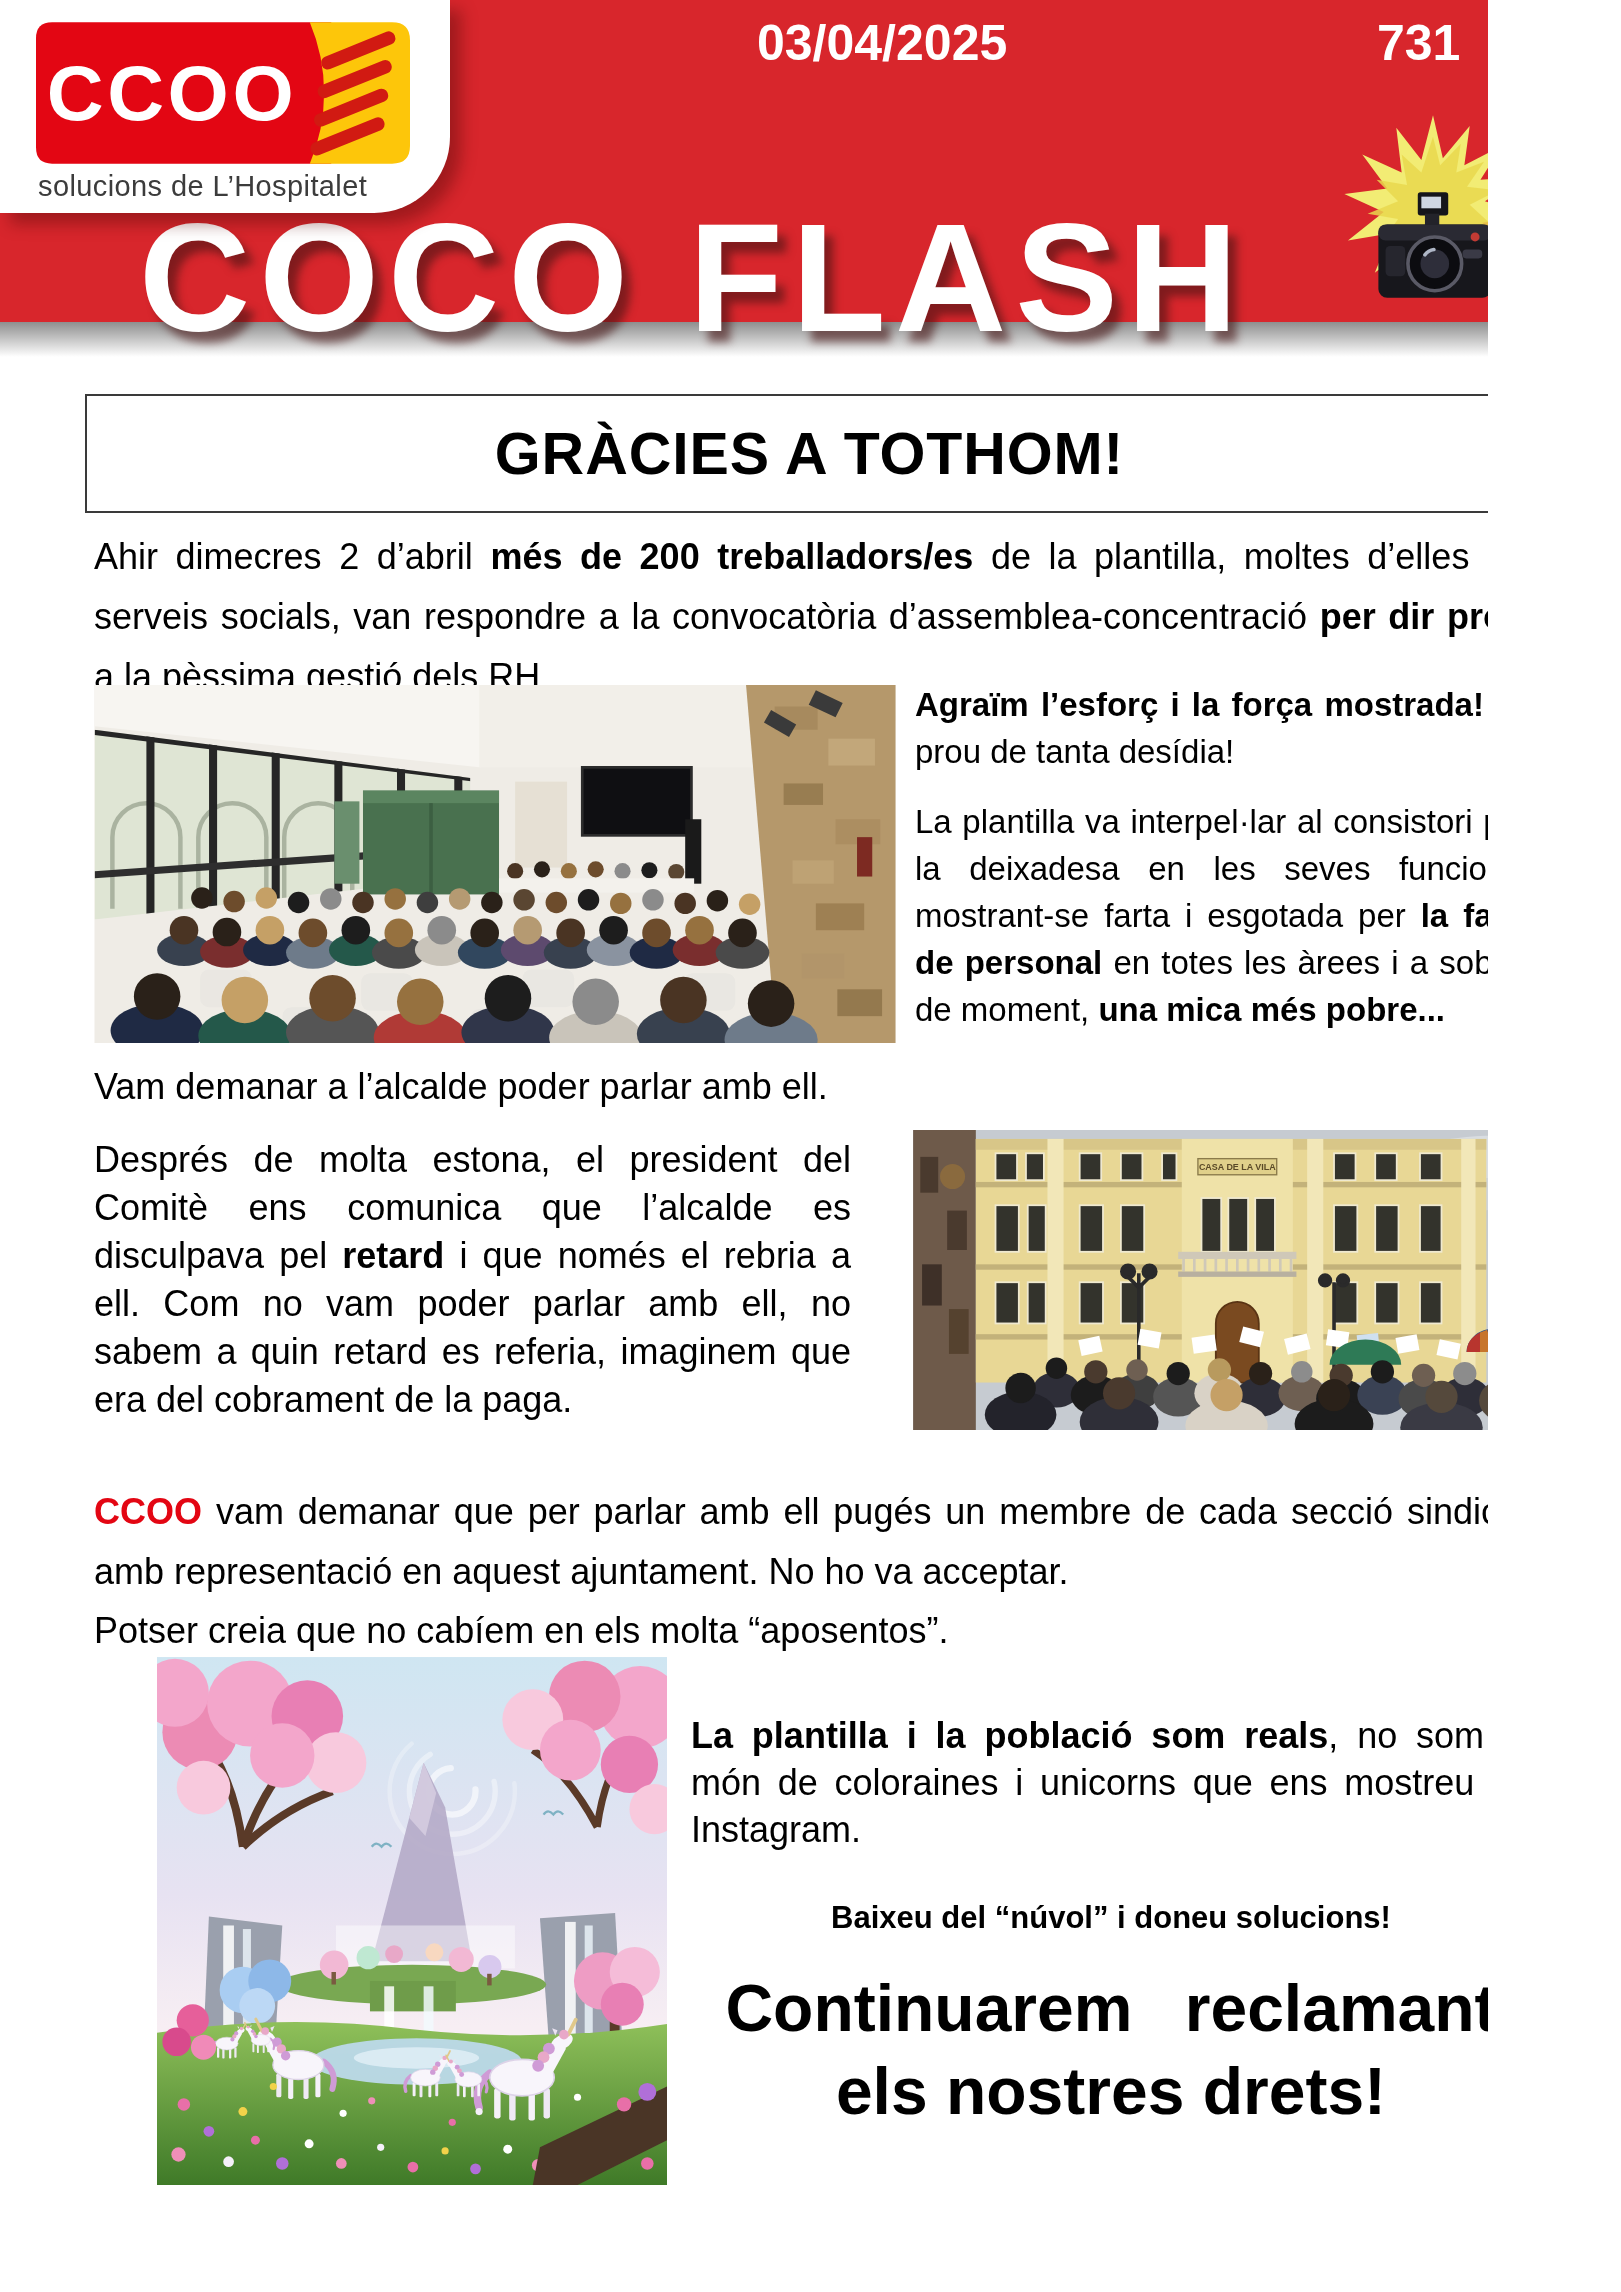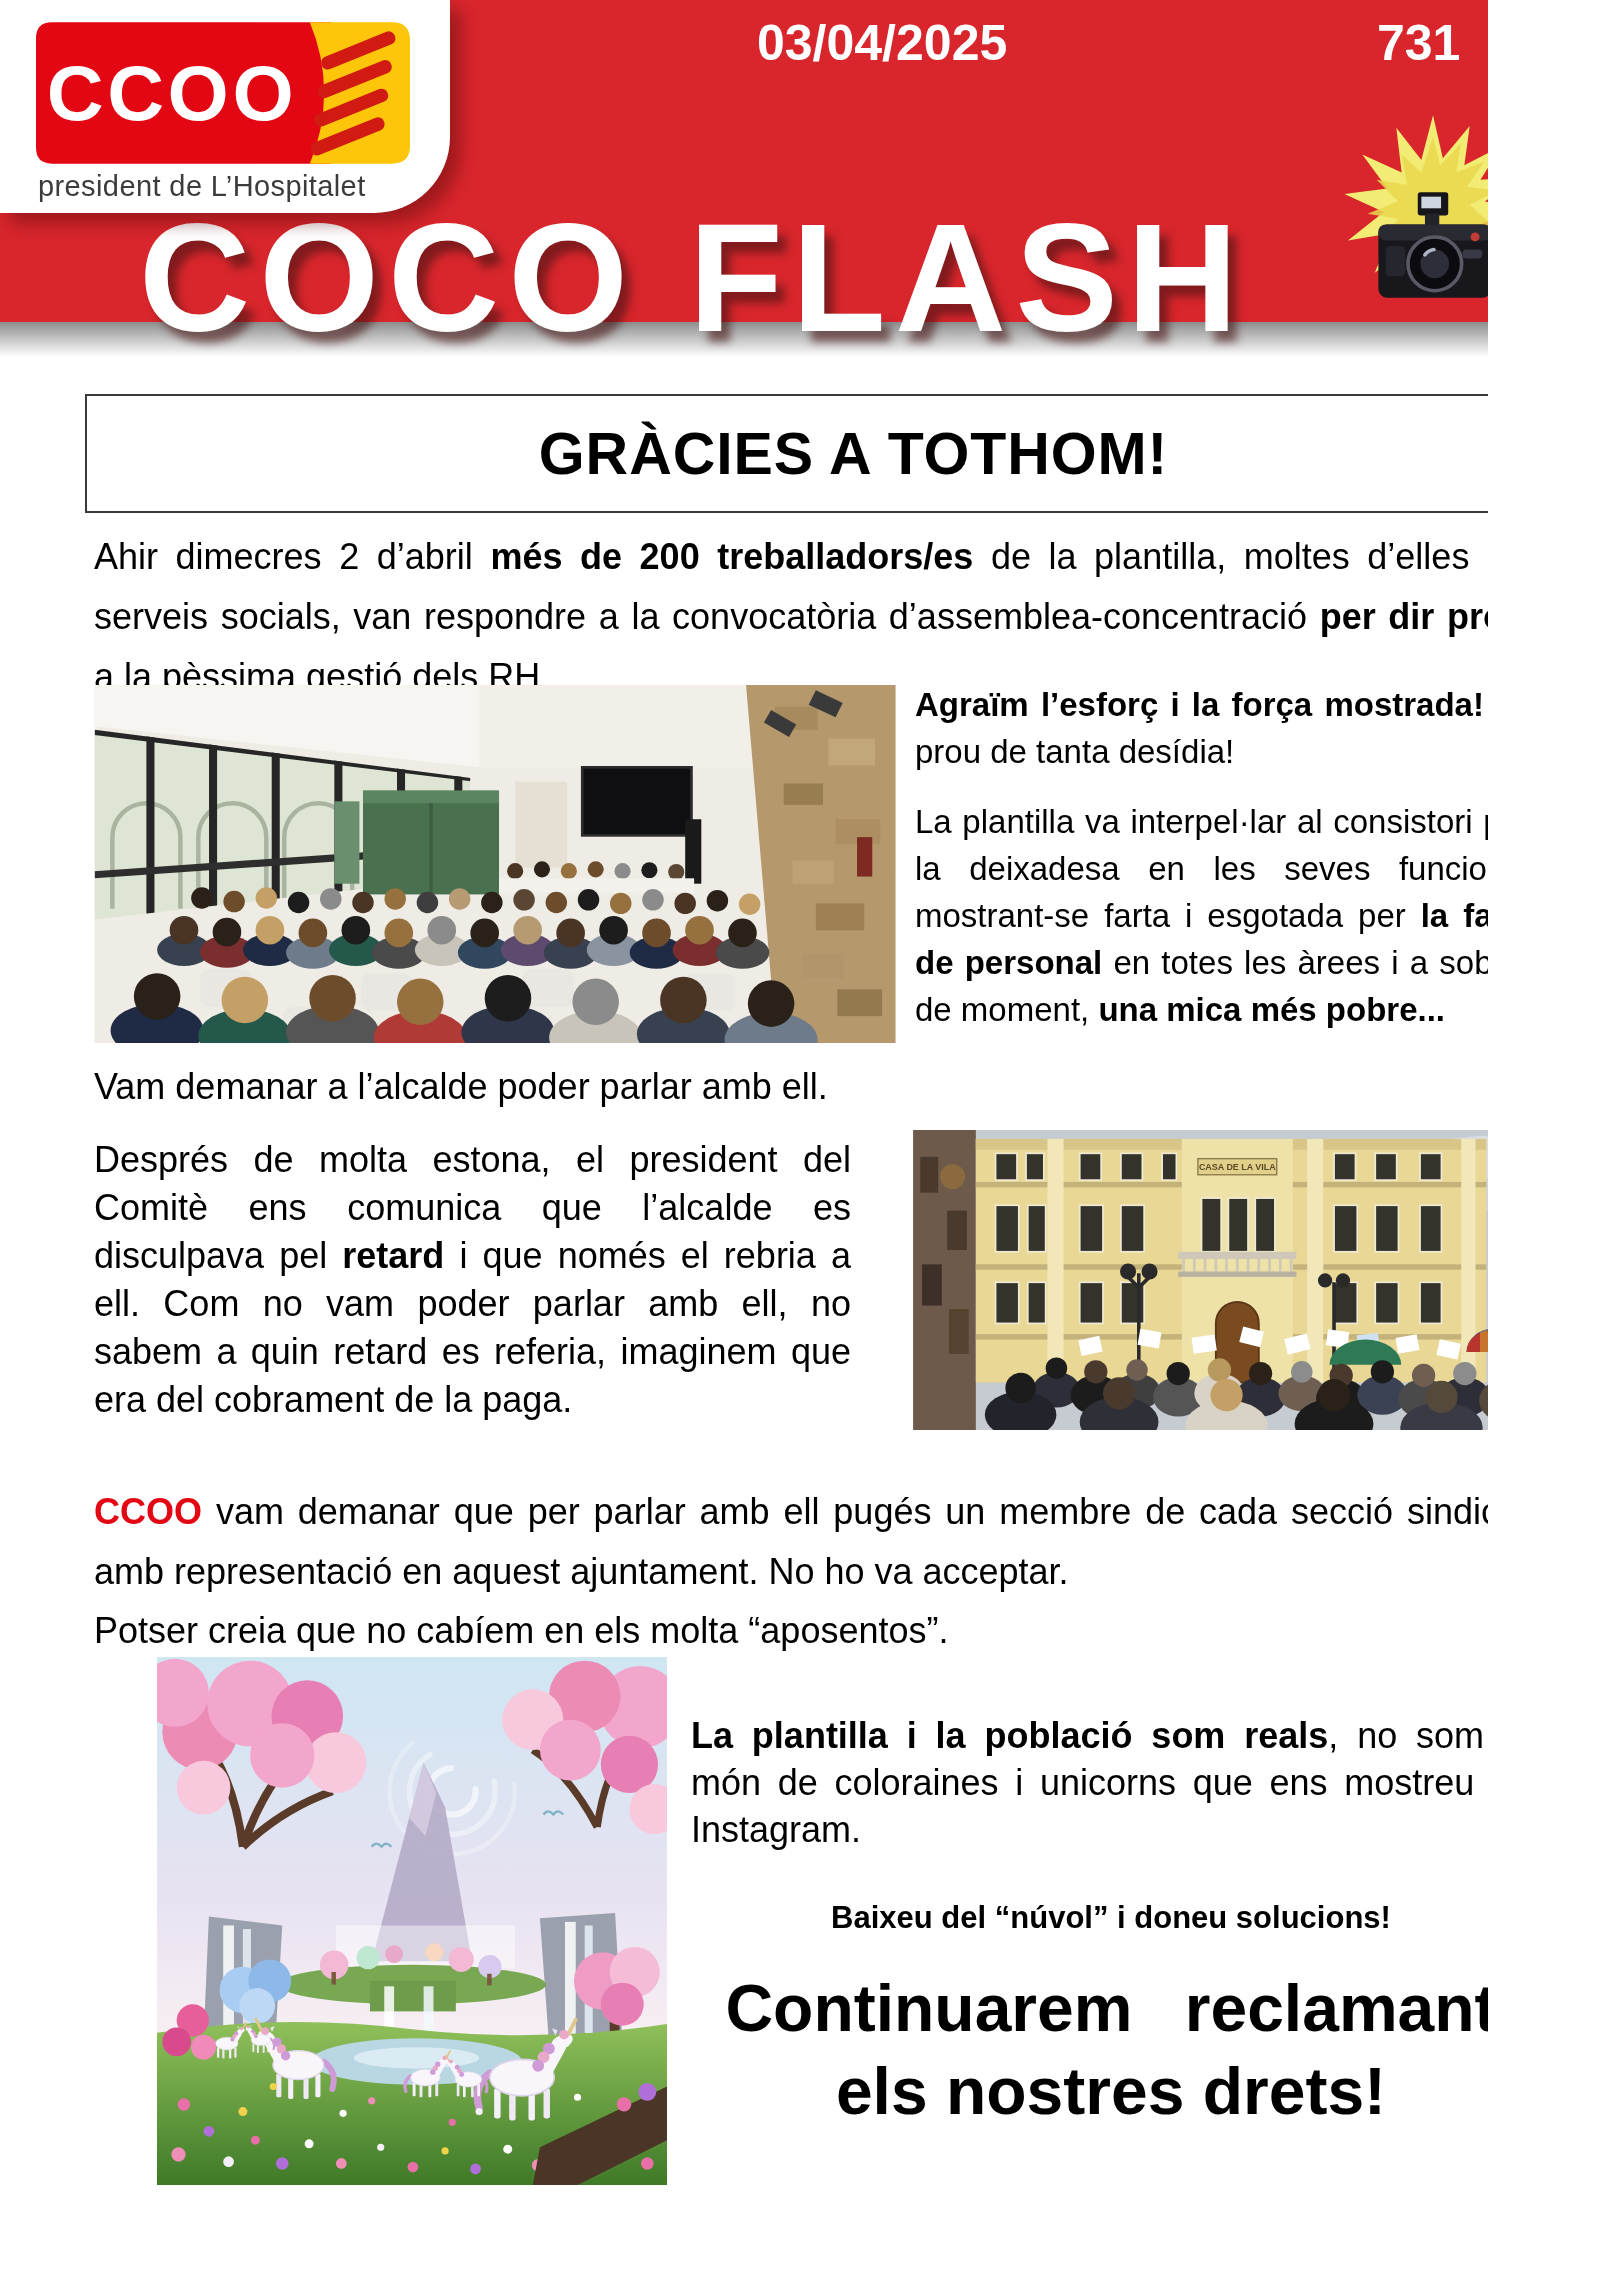"president de L’Hospitalet" div.abs { text: president -> solucions }
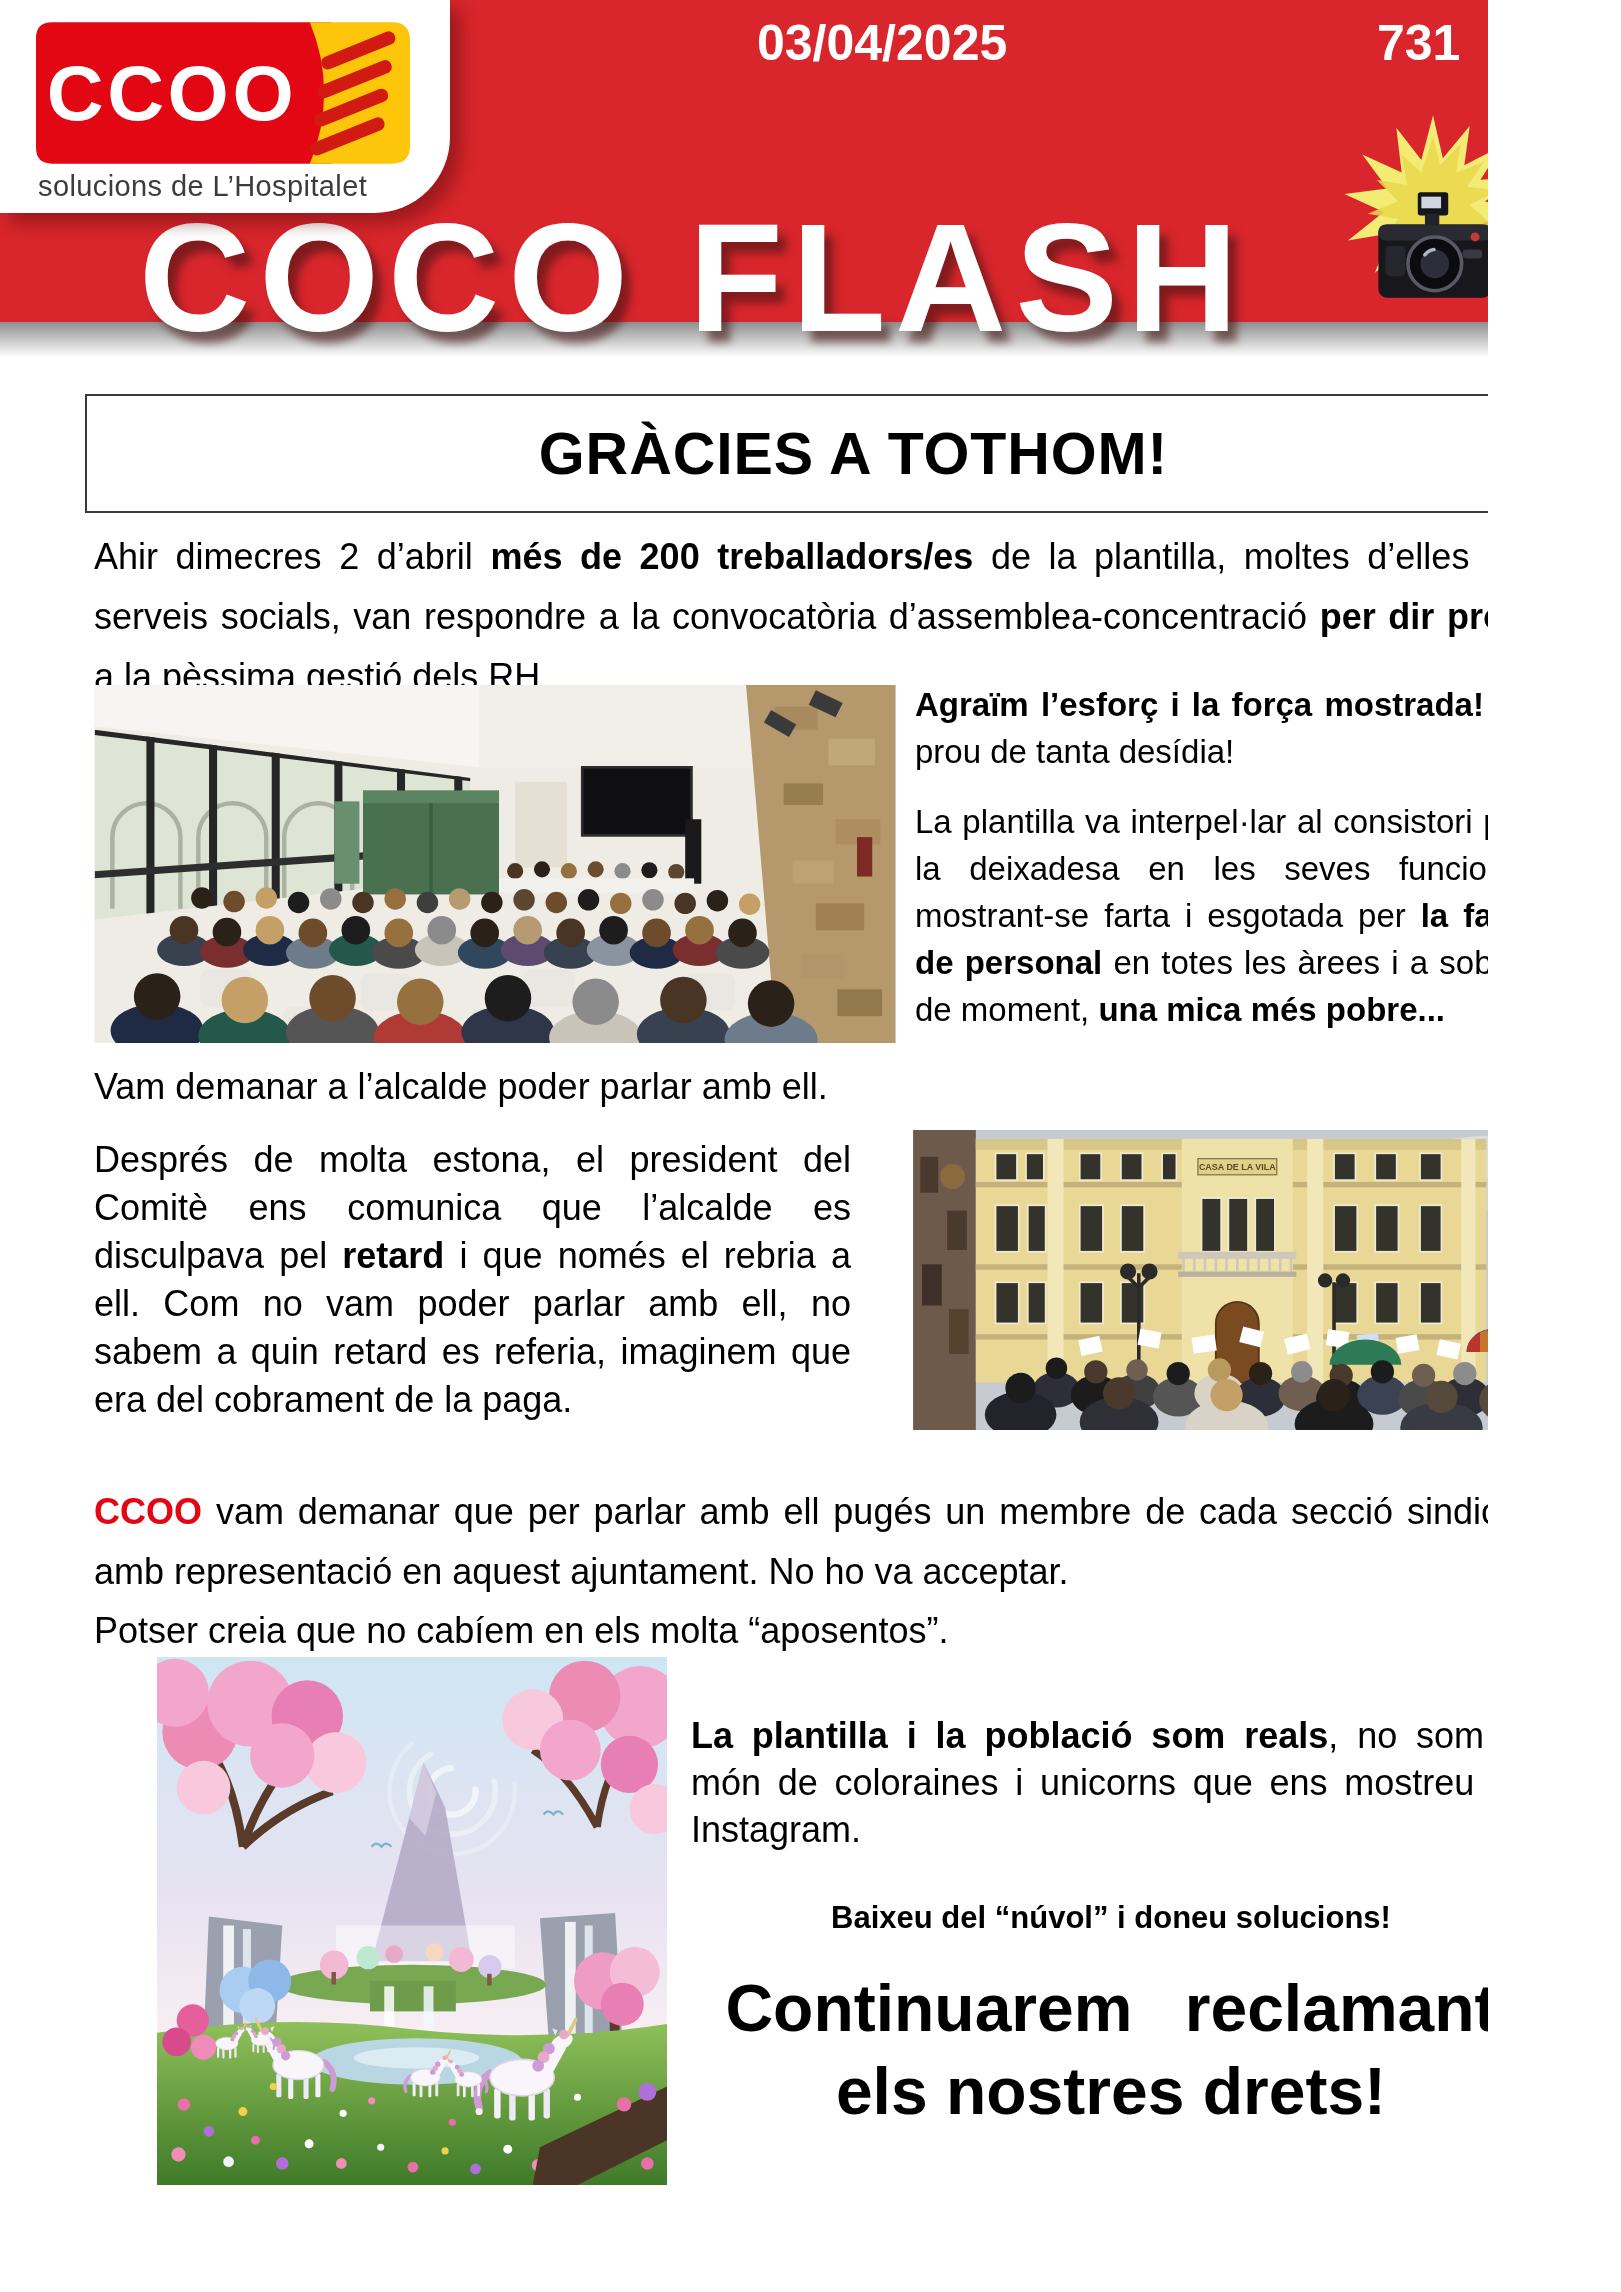"GRÀCIES A TOTHOM!" .headline-box { padding-left: 44px -> none }
